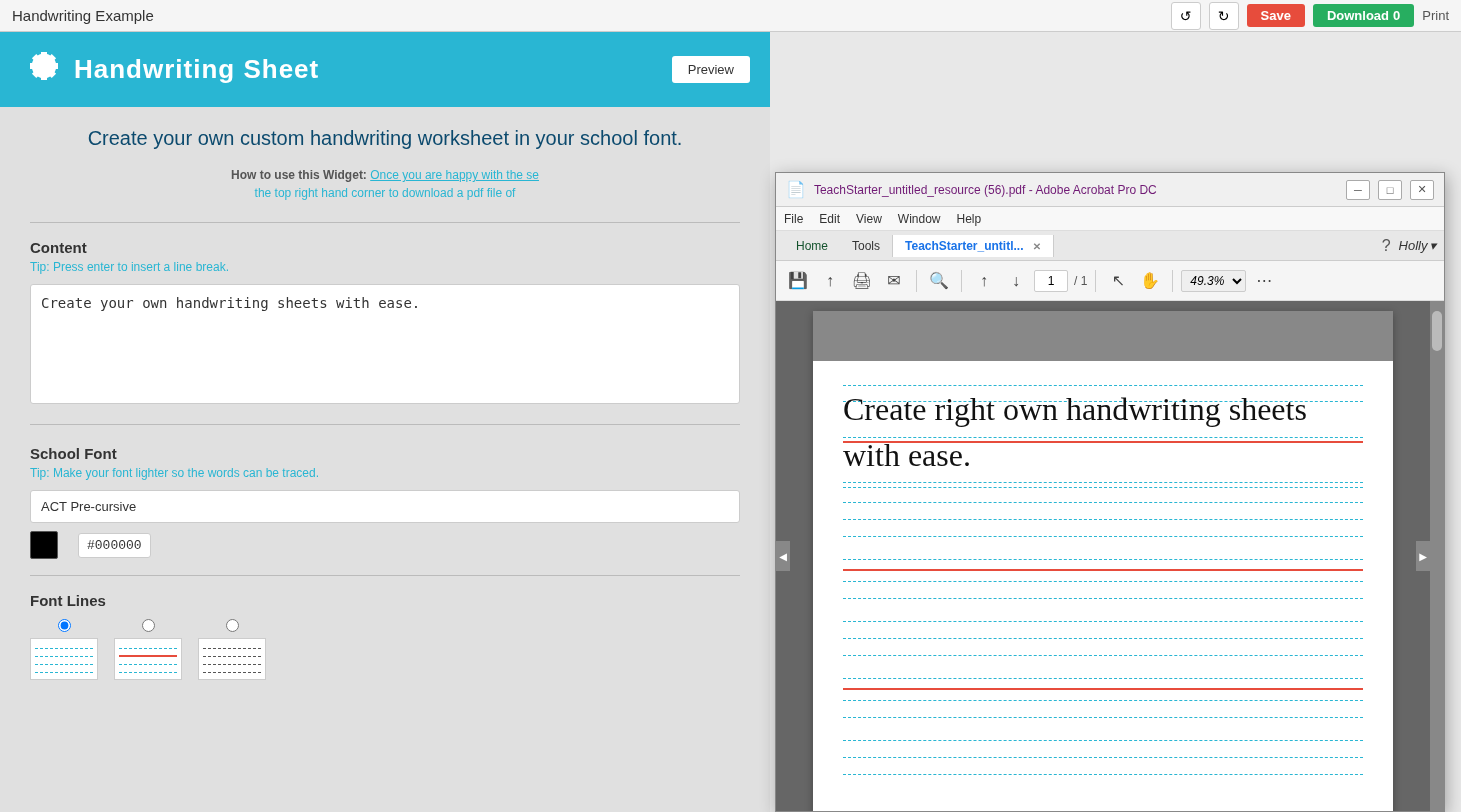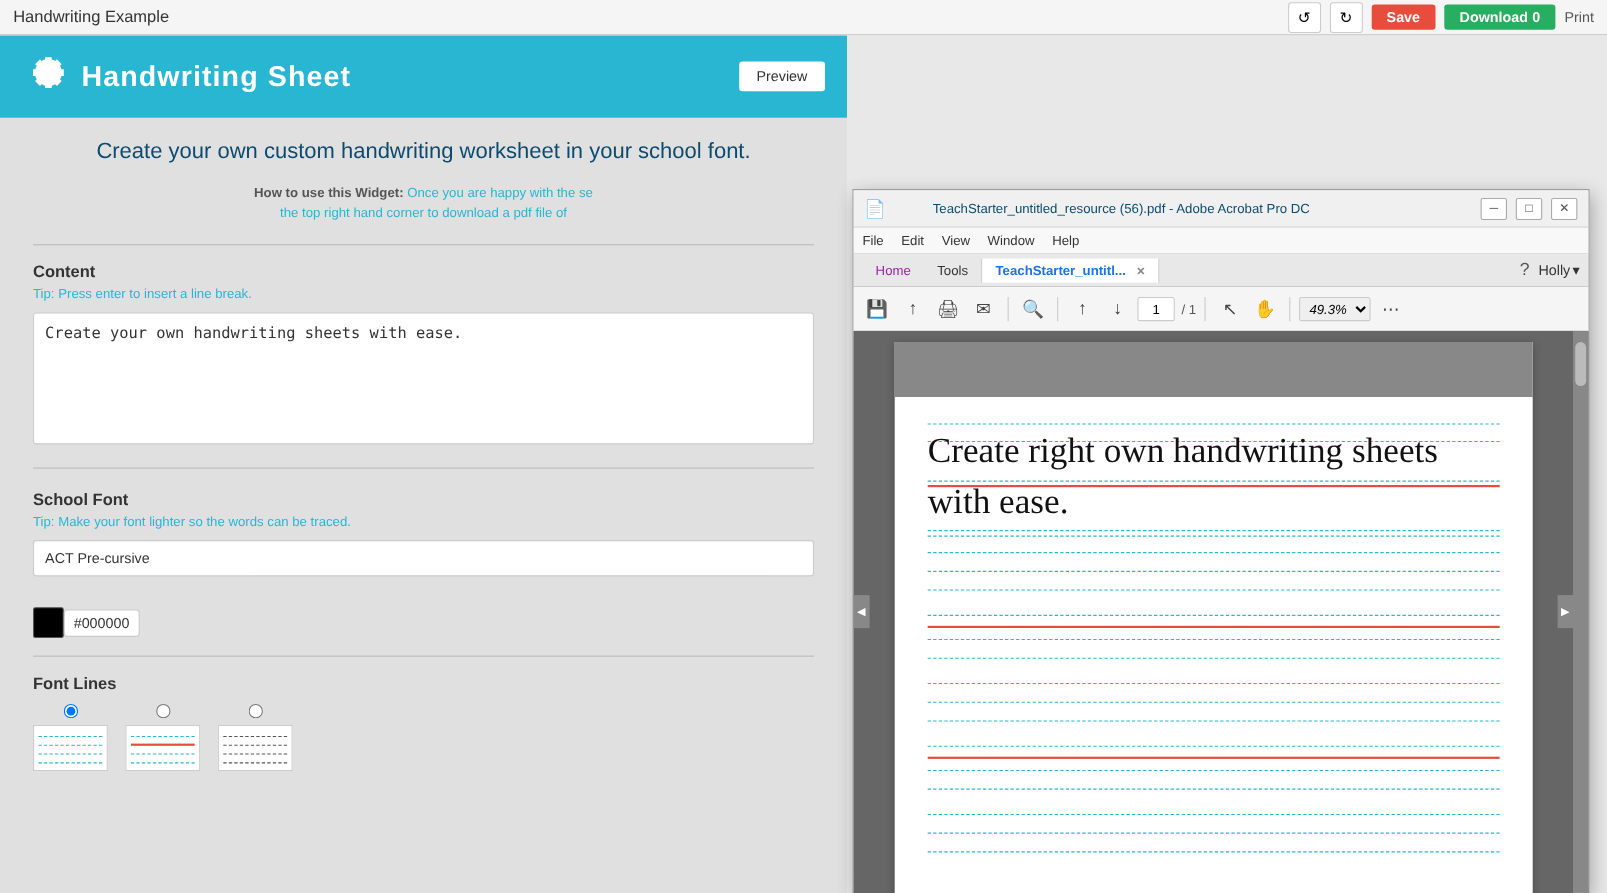"Once you are happy with" span { text-decoration: none -> underline }
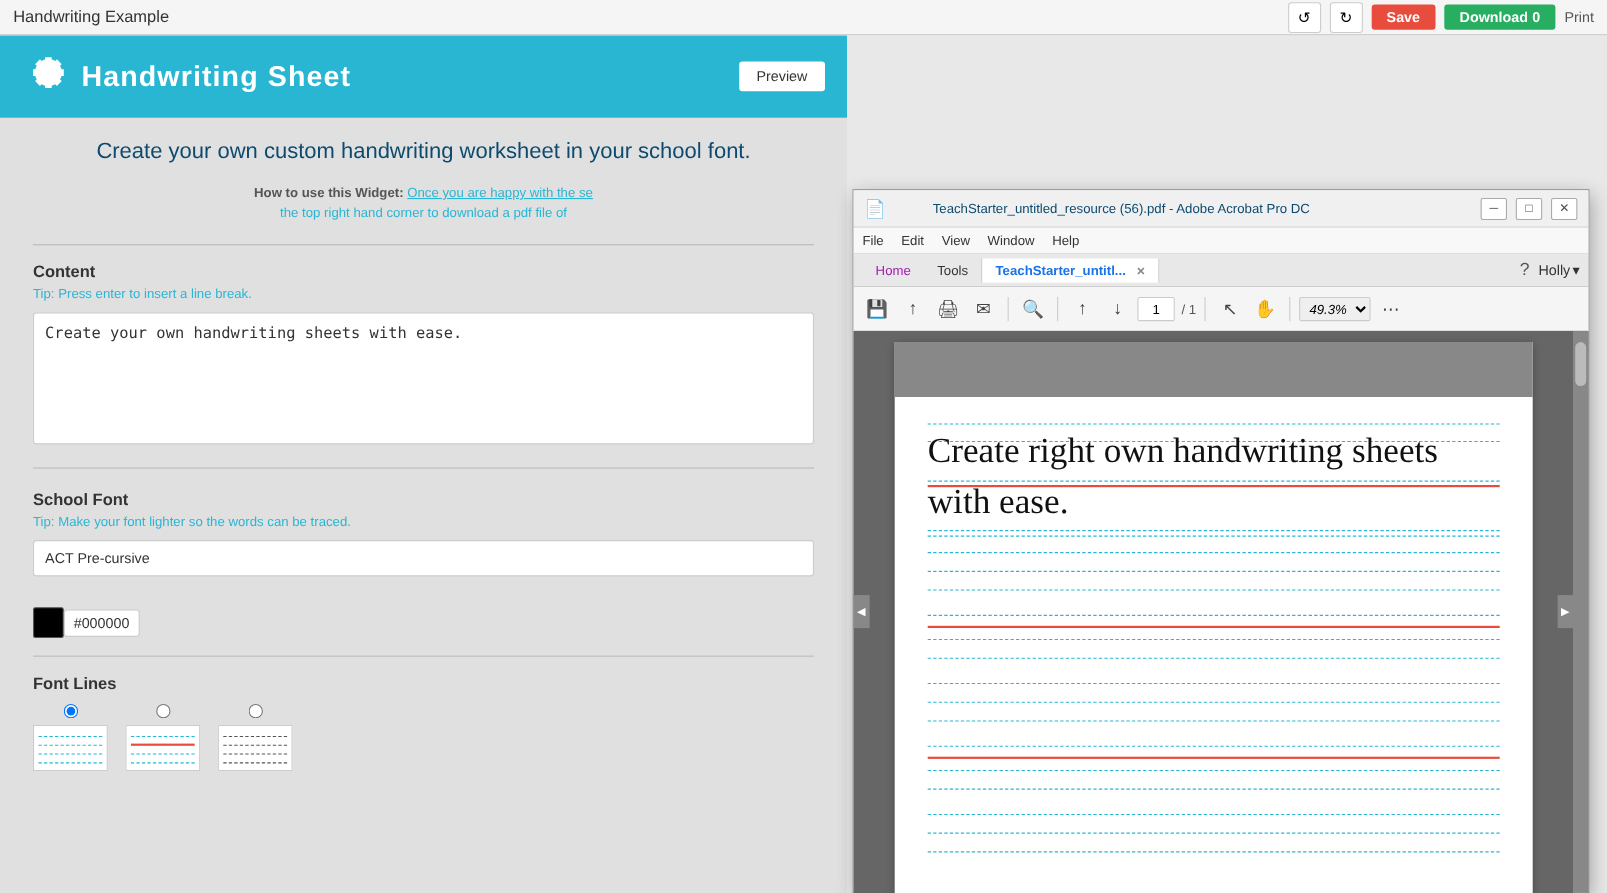"TeachStarter_untitled_resource (56).pdf" .pdf-titlebar .pdf-title { color: #0c4a6e -> #701a75; margin-left: 34px -> none }
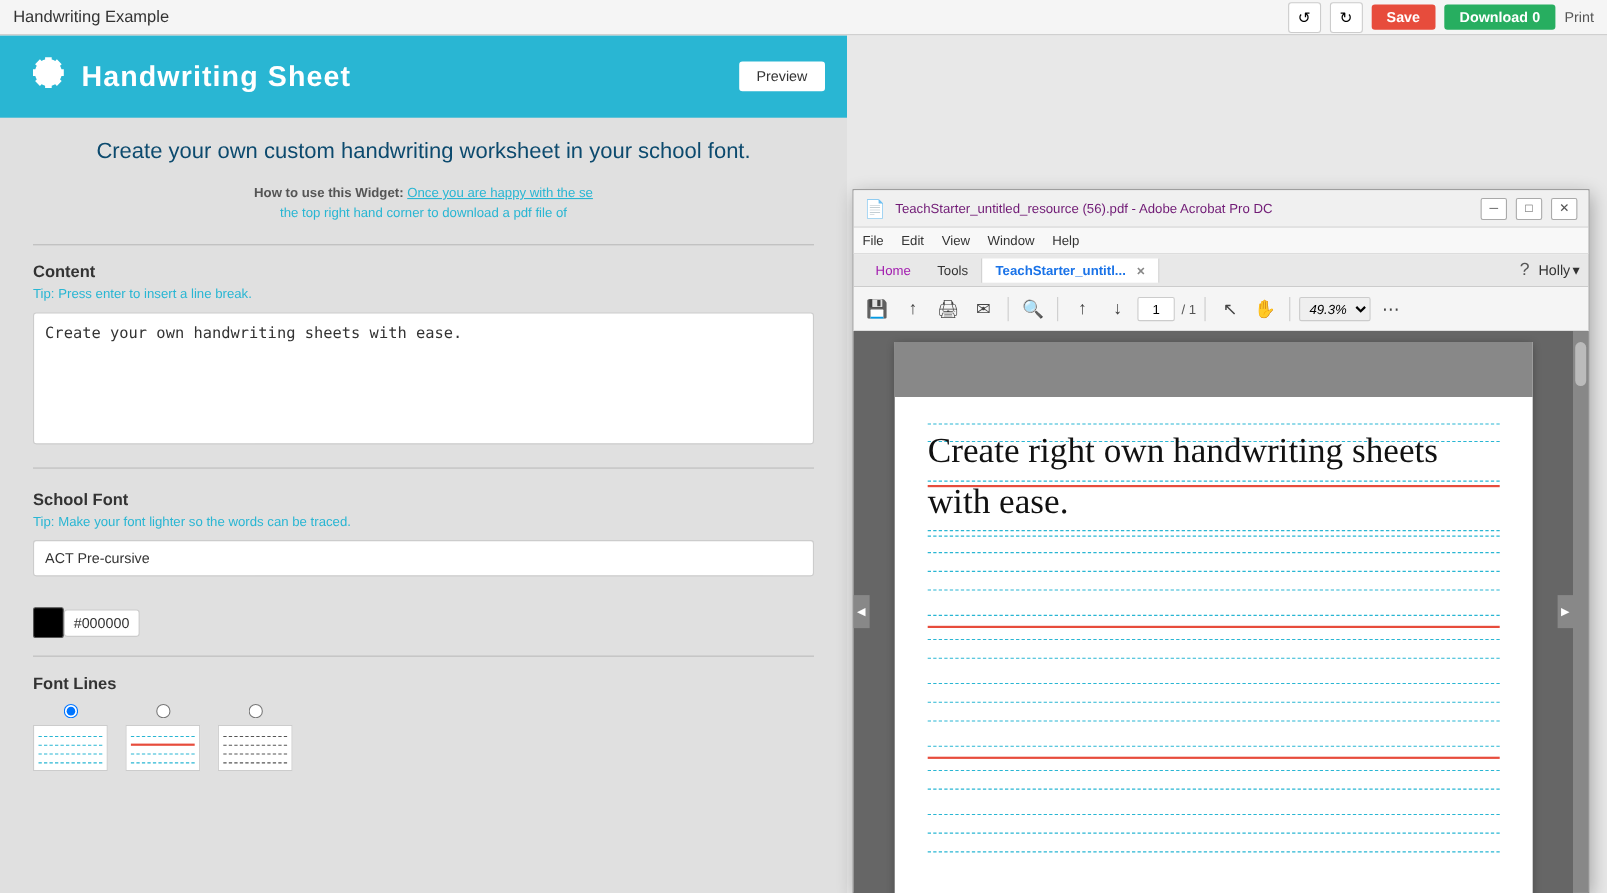"Home" .pdf-tab-home { color: #a21caf -> #14532d }
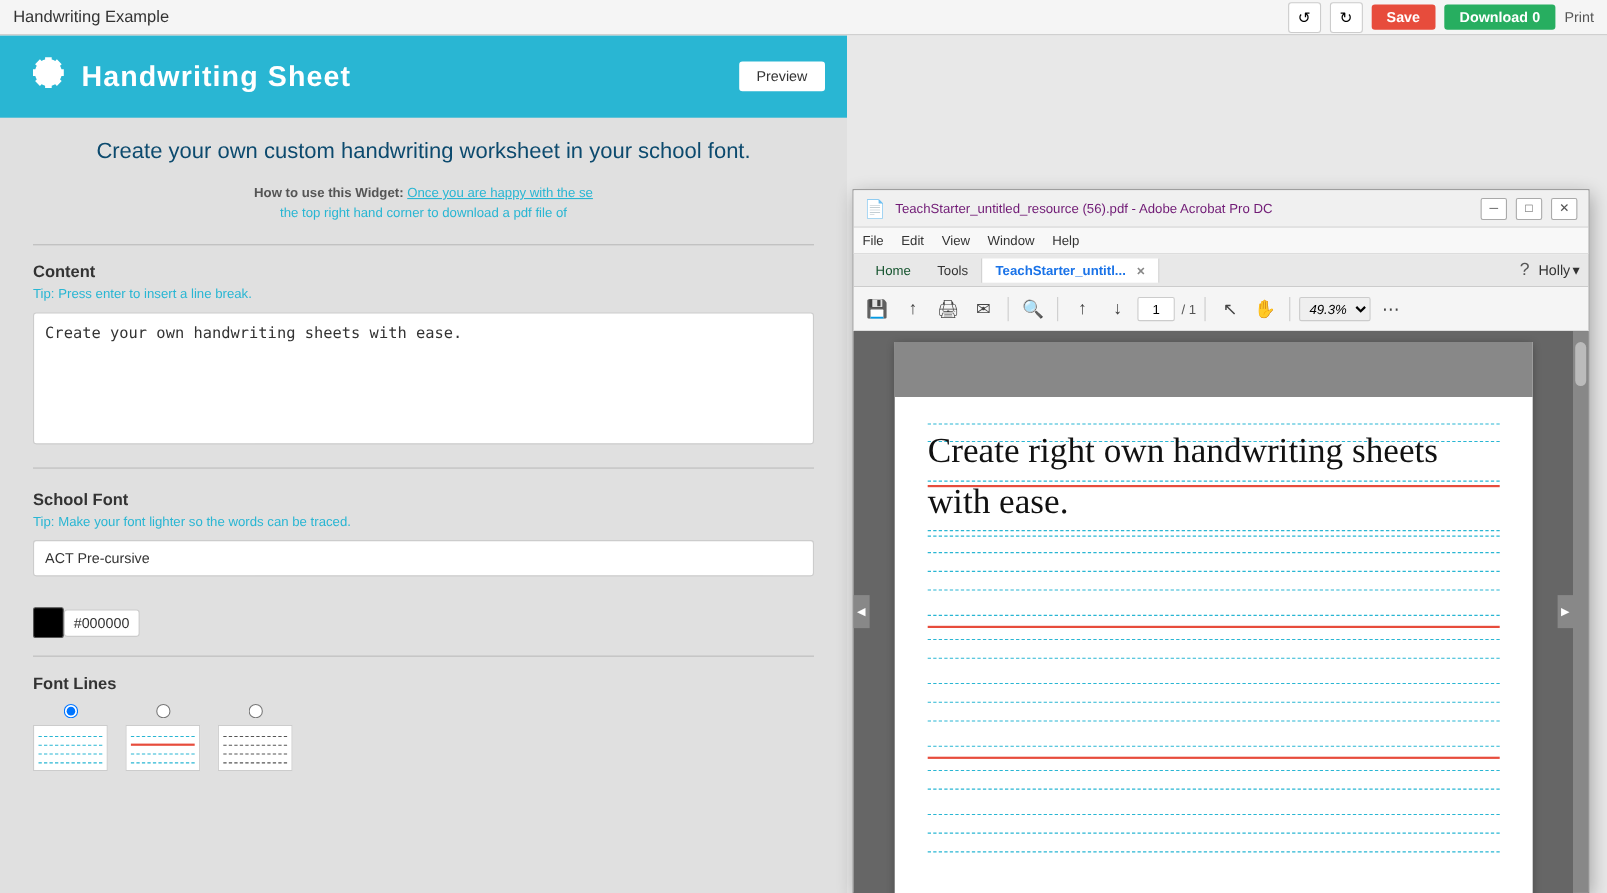"Holly" .pdf-user { font-style: none -> italic }
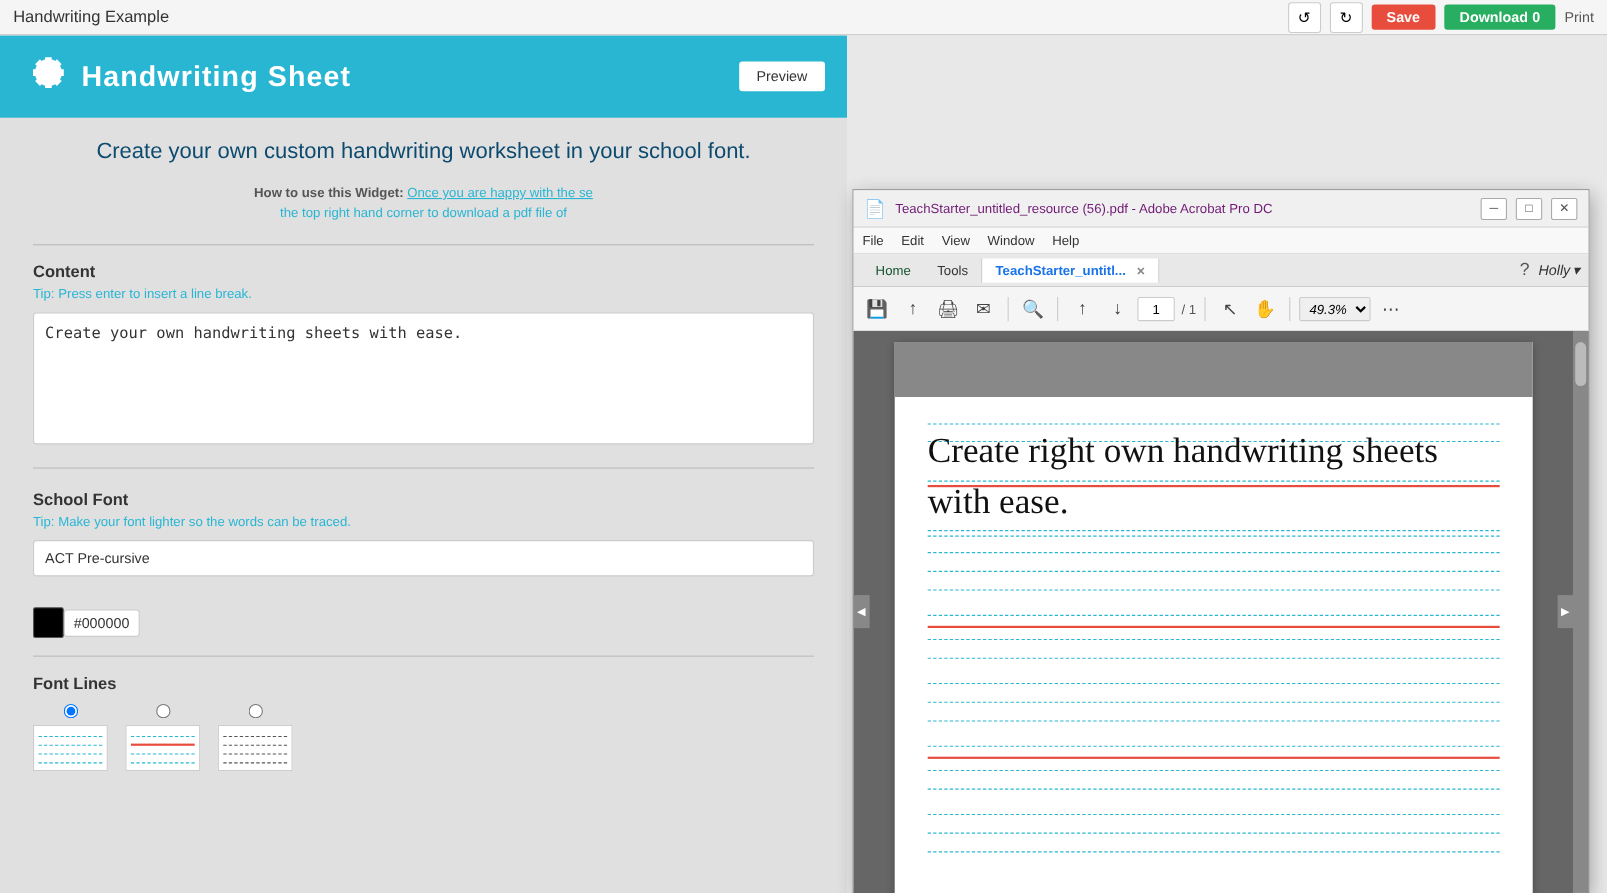"ACT Pre-cursive" .font-dropdown { margin-bottom: 28px -> 8px }
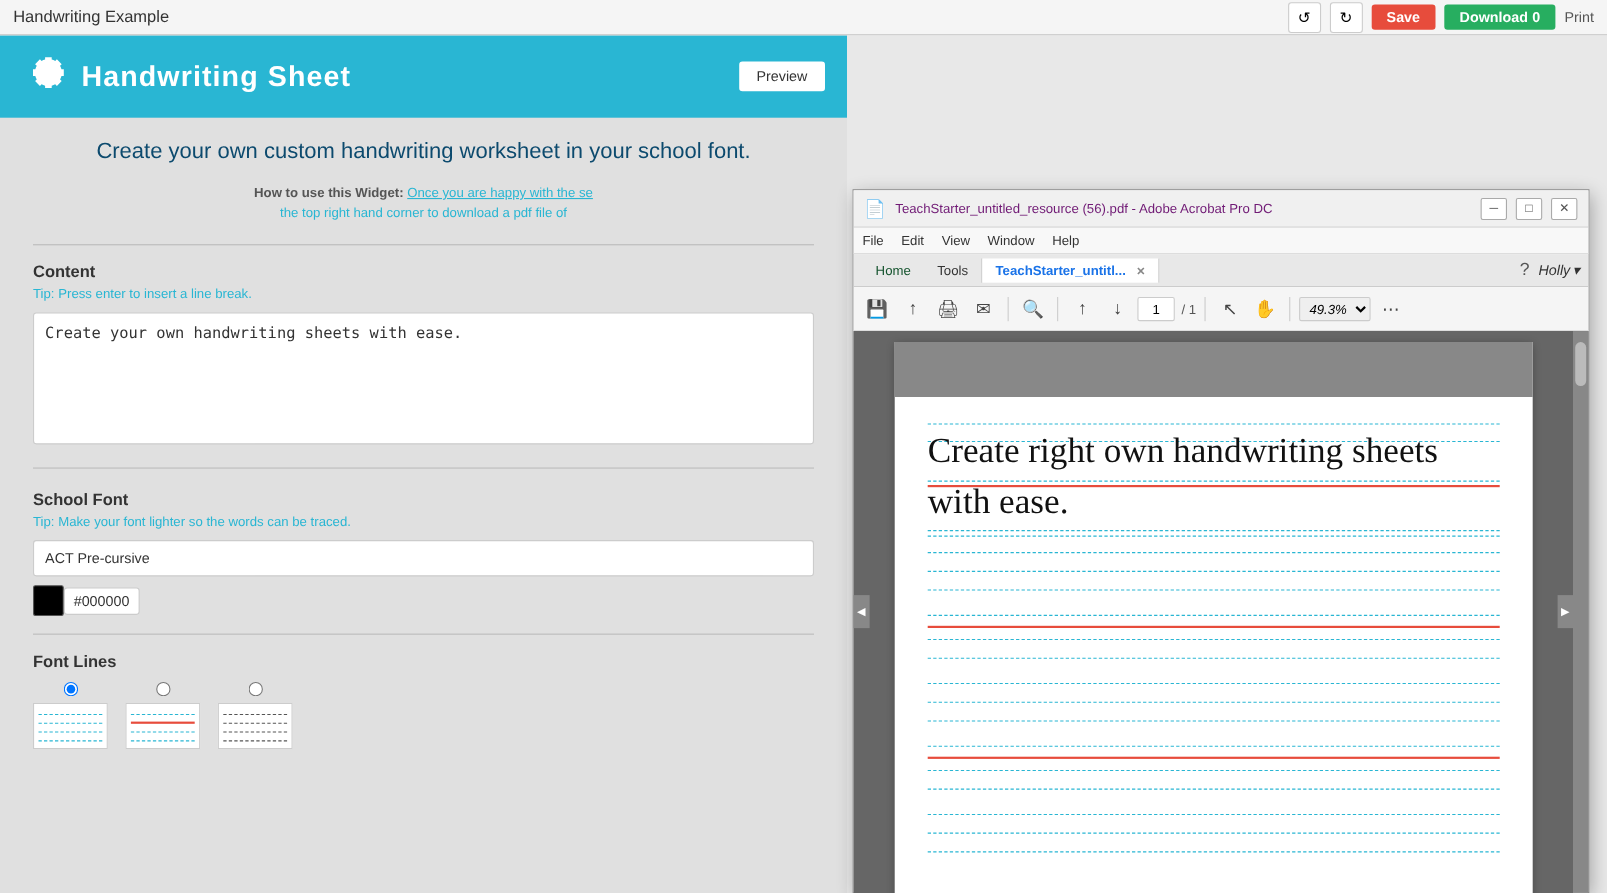"#000000" .color-row { font-family: none -> Liberation Mono, monospace; gap: 0 -> 20px }
